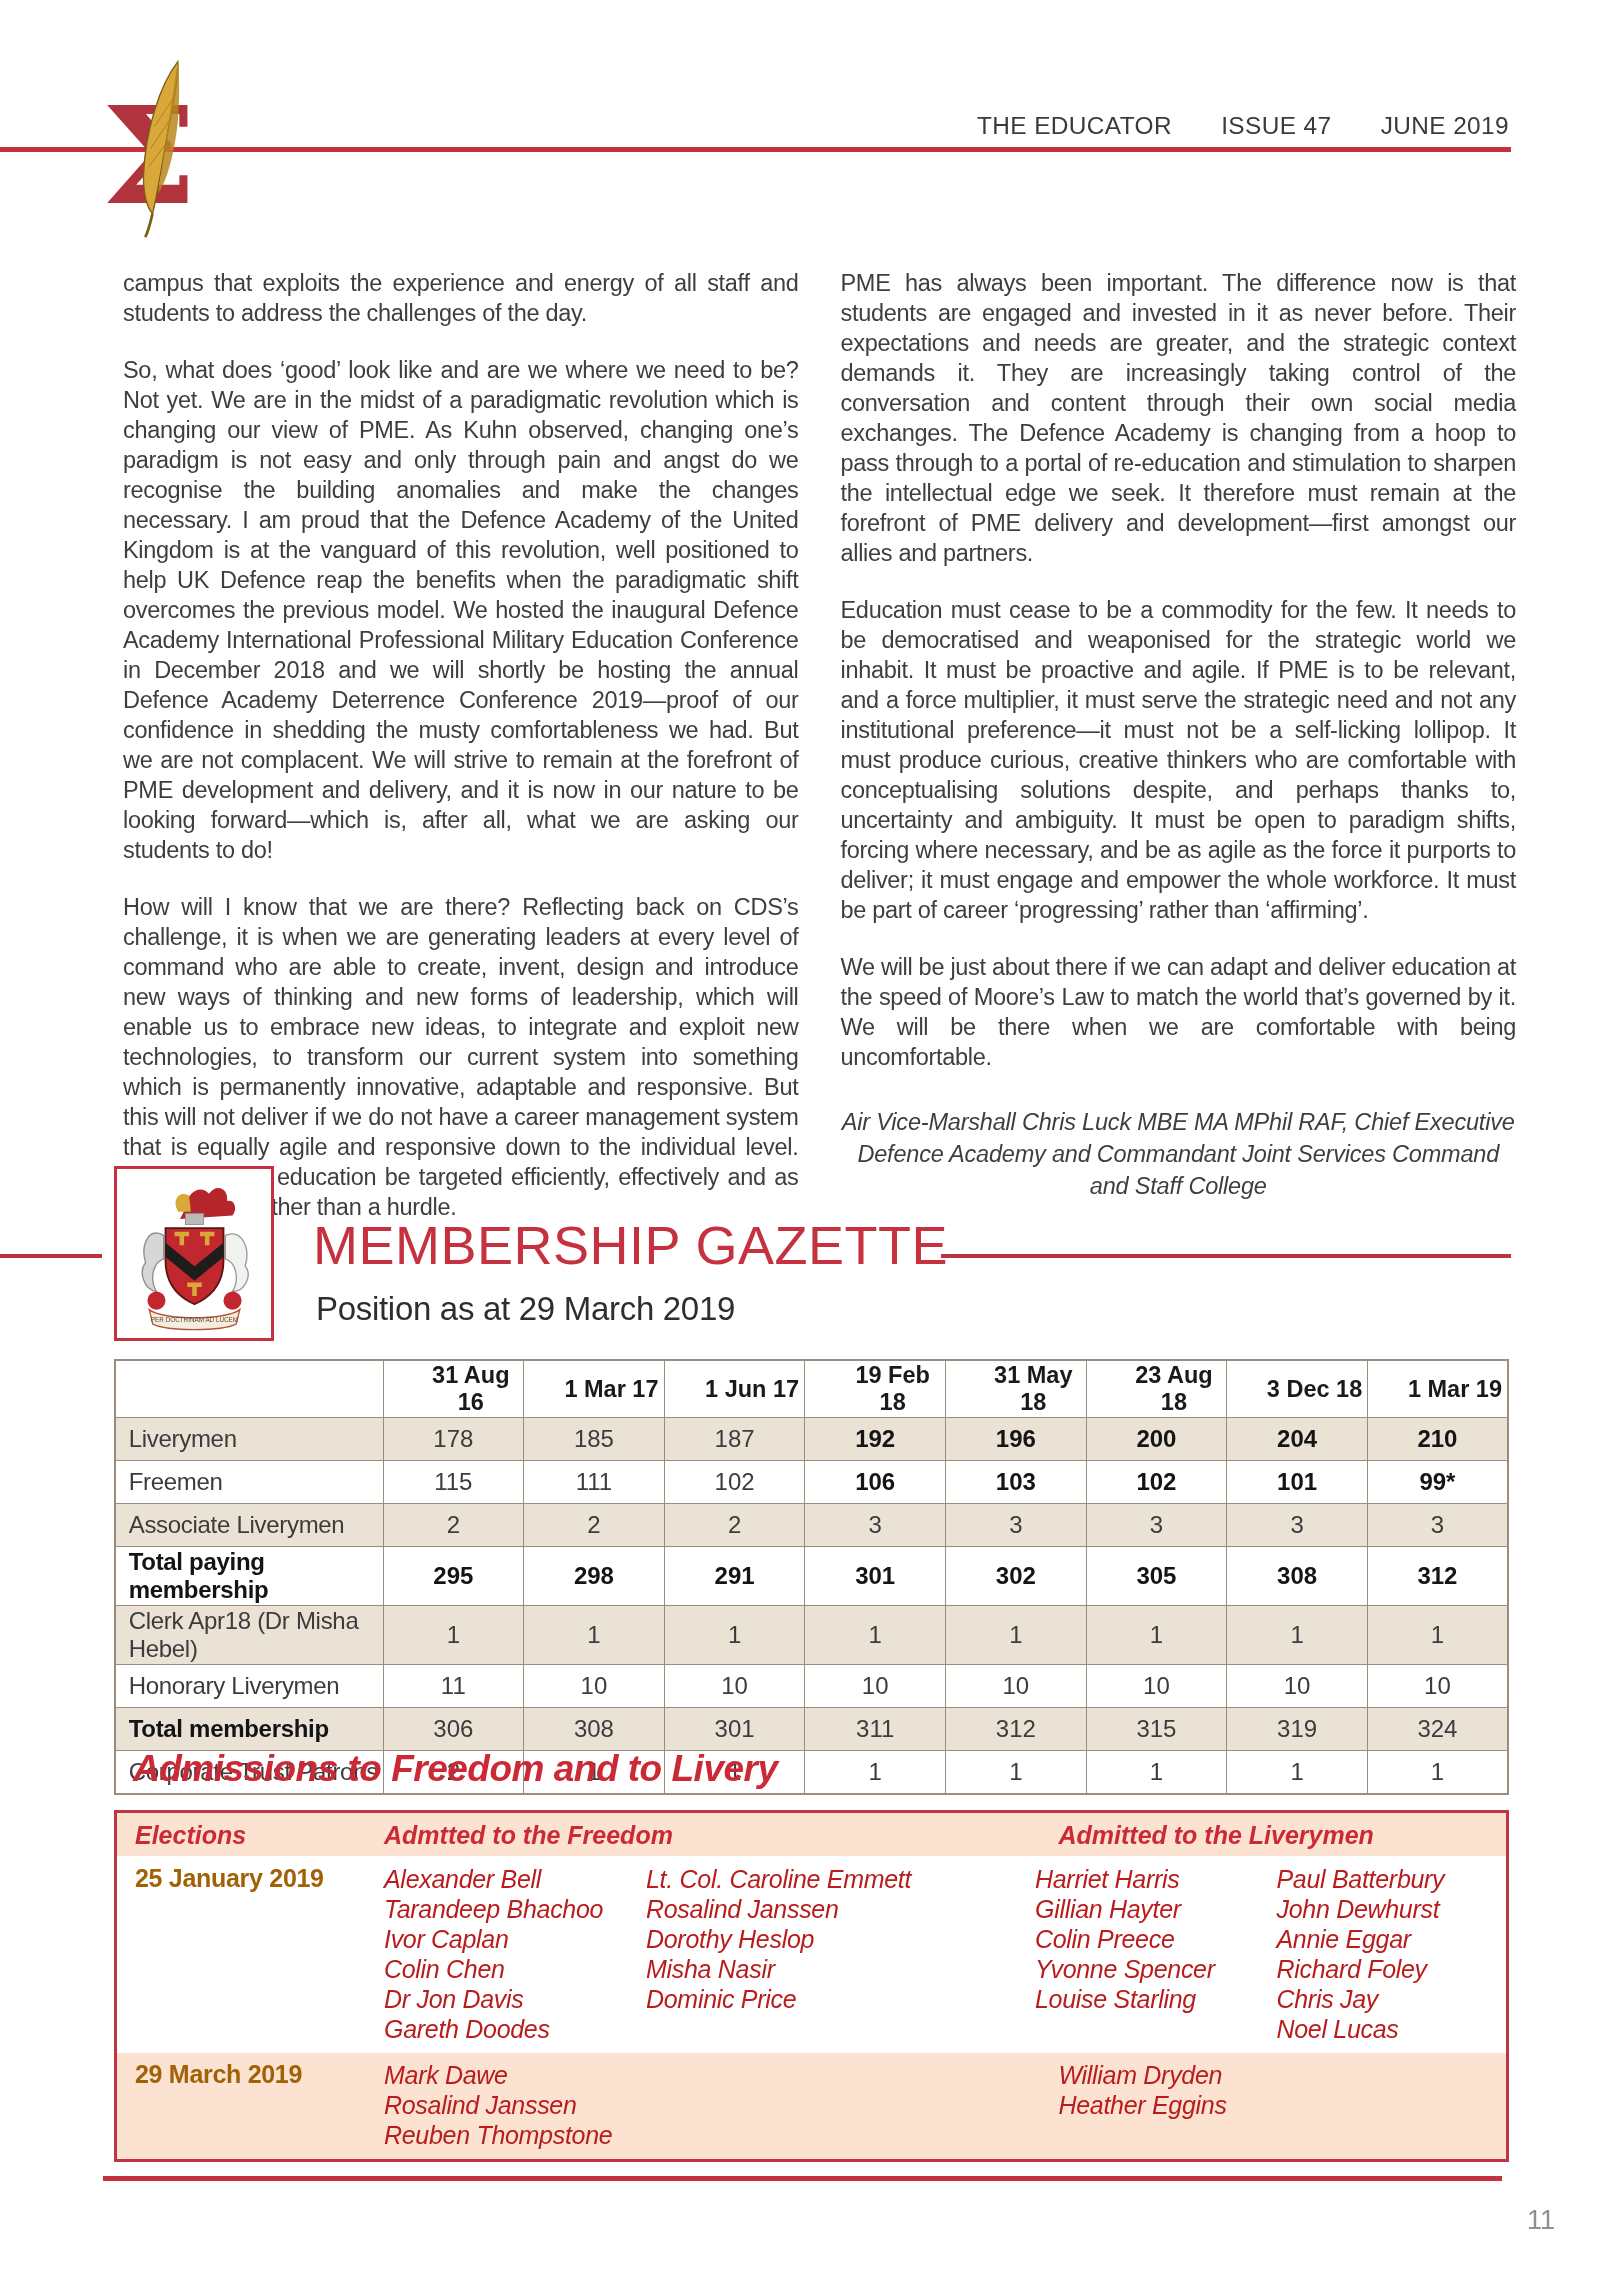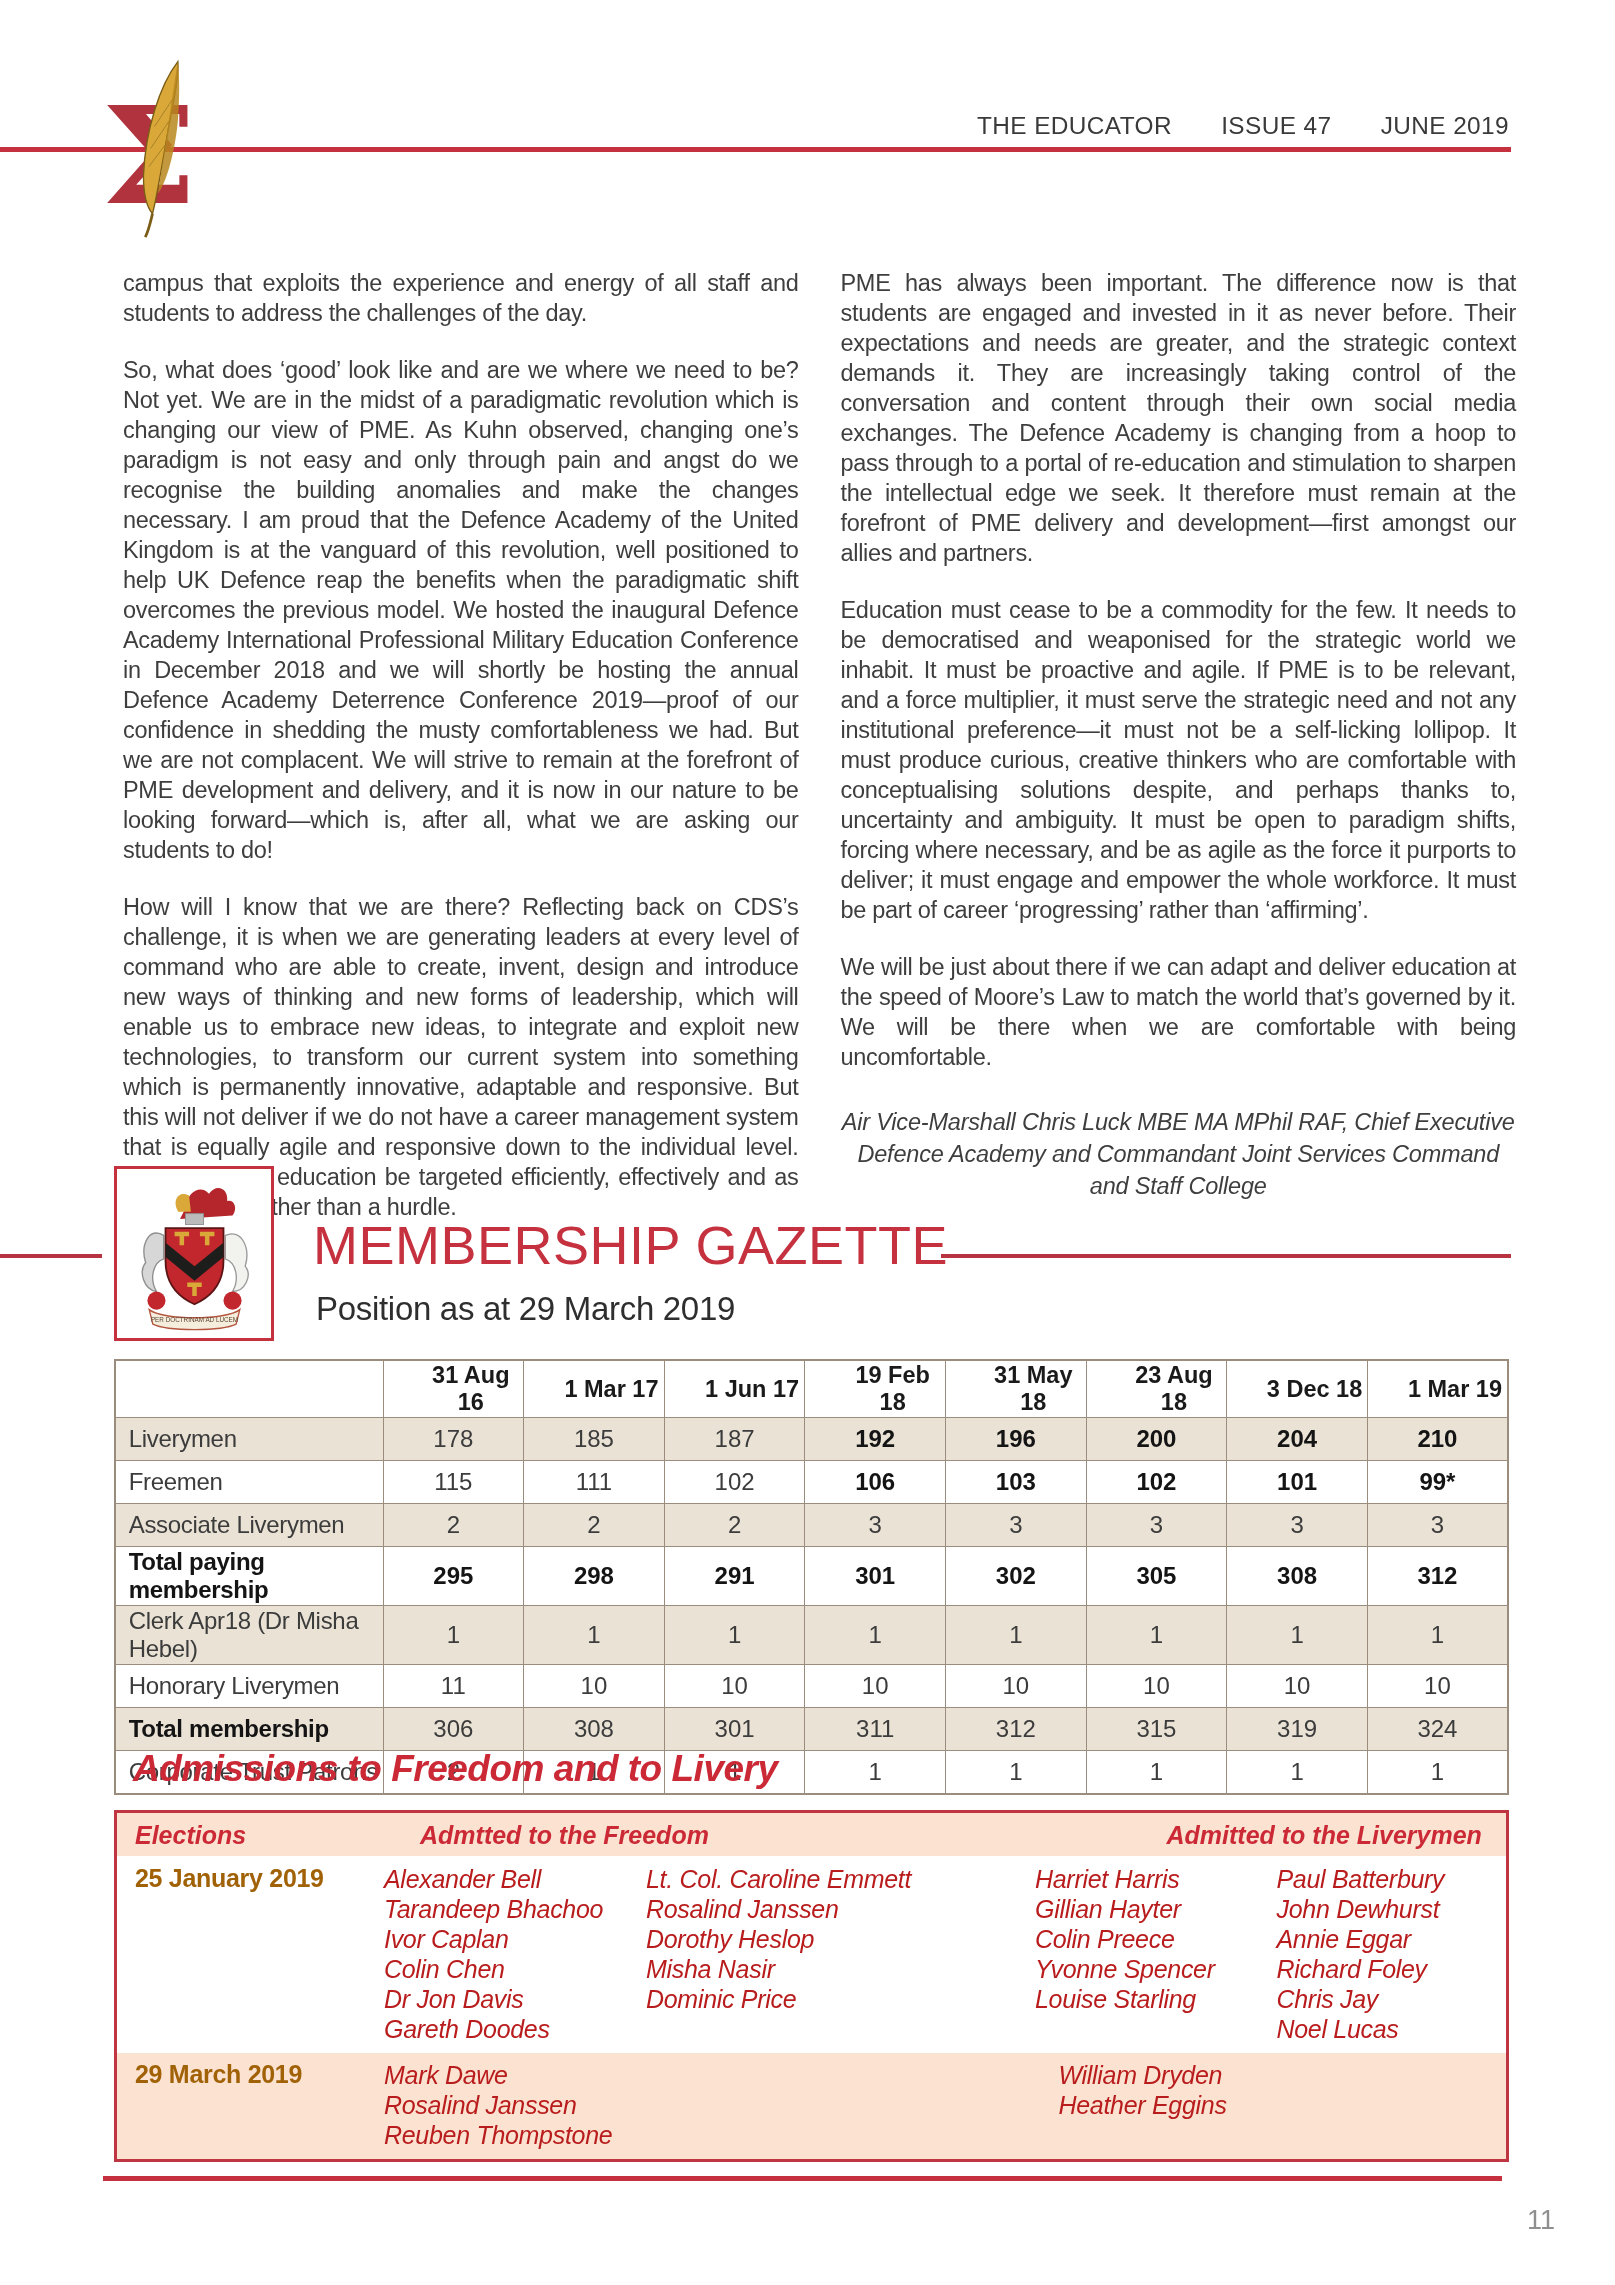"Elections" .adm-header { gap: 36px -> none }
